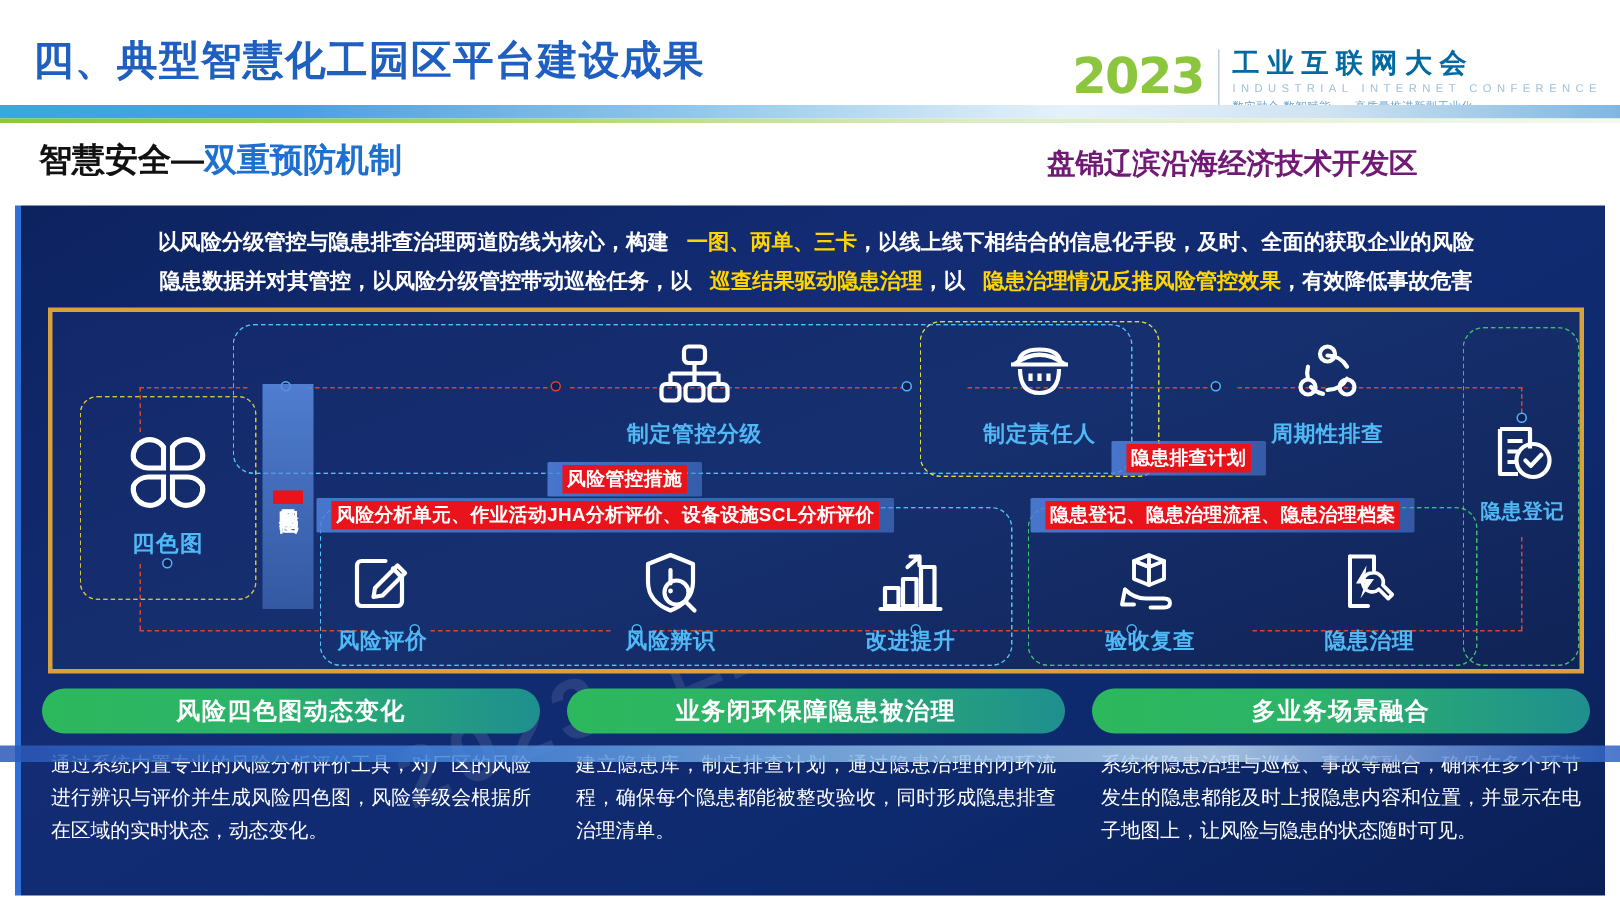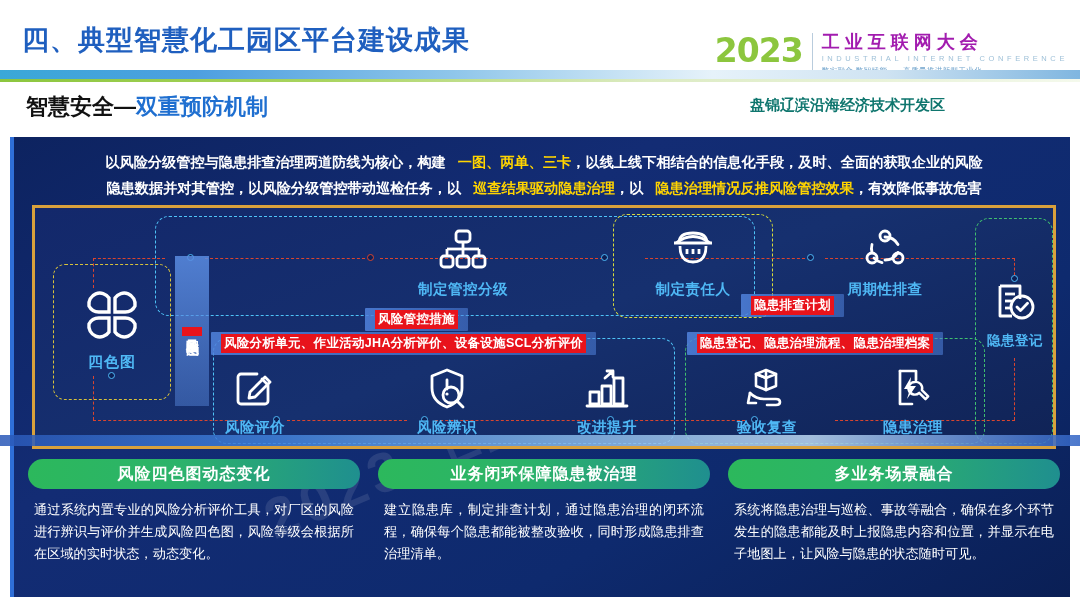"四、典型智慧化工园区平台建设成果" #slide { height: 446px -> 508px }
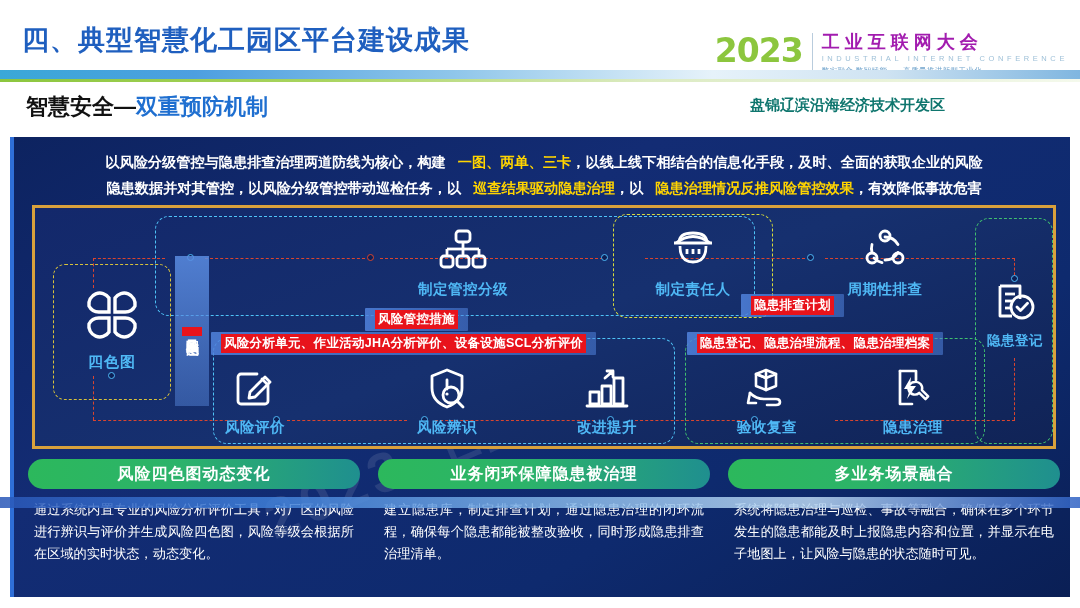"工业互联网大会" #brand-cn { color: #a21caf -> #0369a1 }
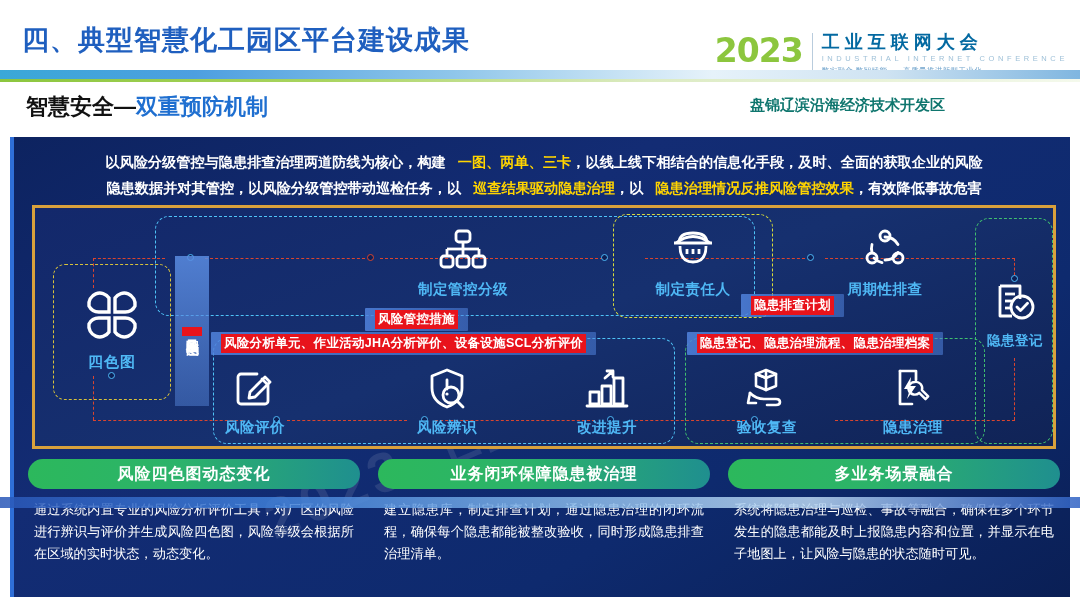"盘锦辽滨沿海经济技术开发区" #subtitle-right { color: #0f766e -> #701a75; font-size: 15px -> 19px }
